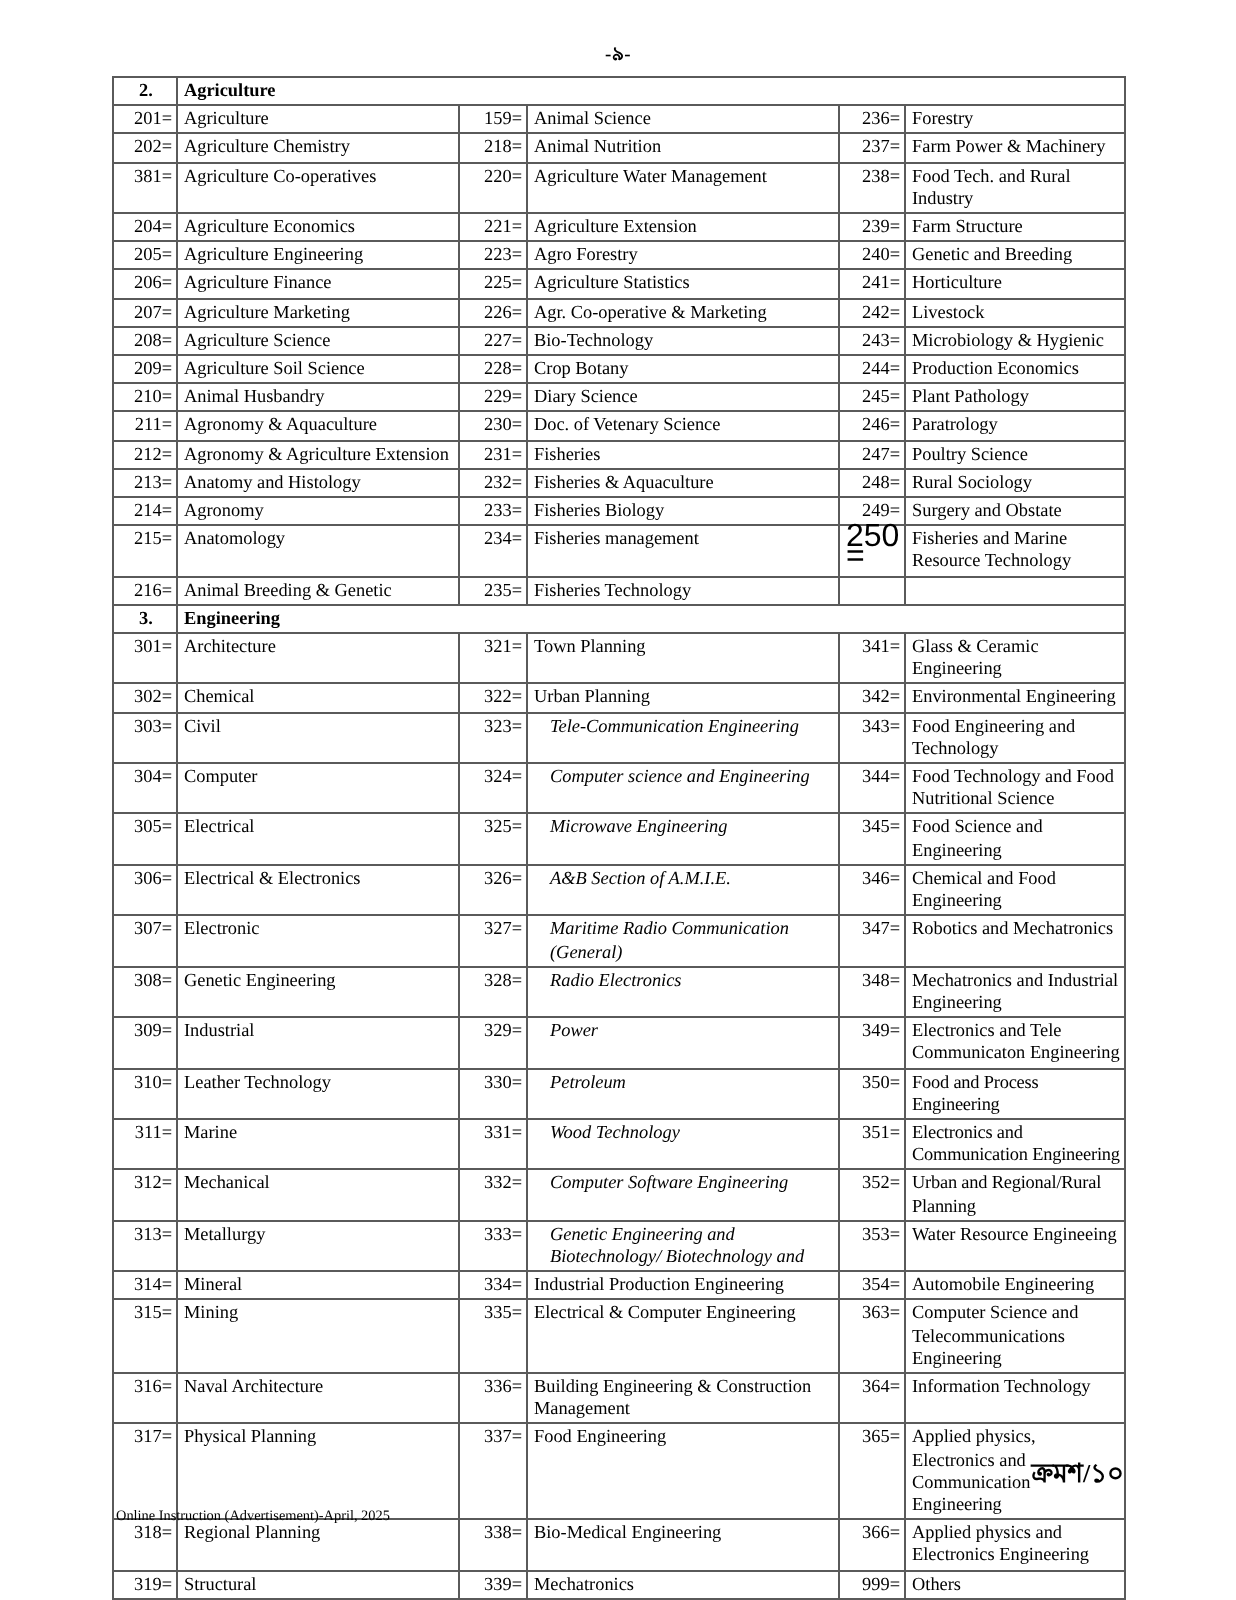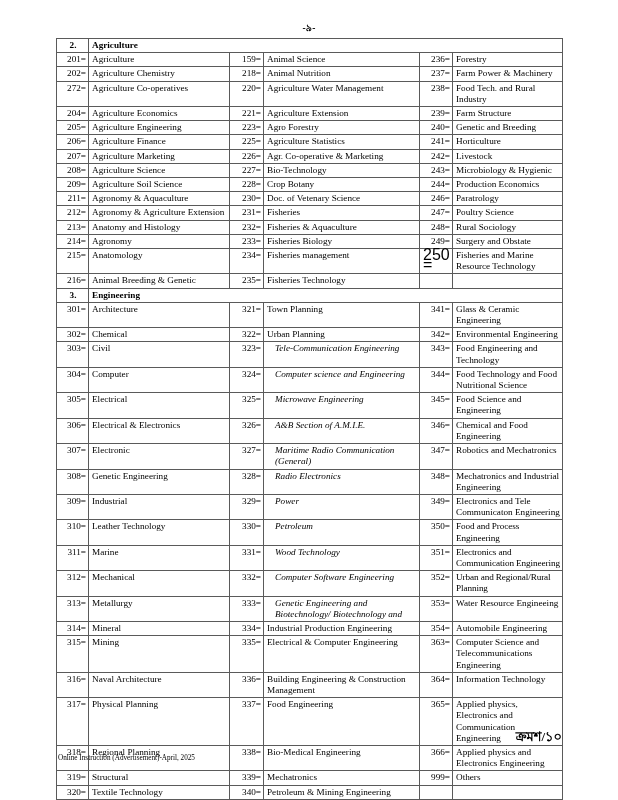"272=" td.code { text: 272 -> 381 }
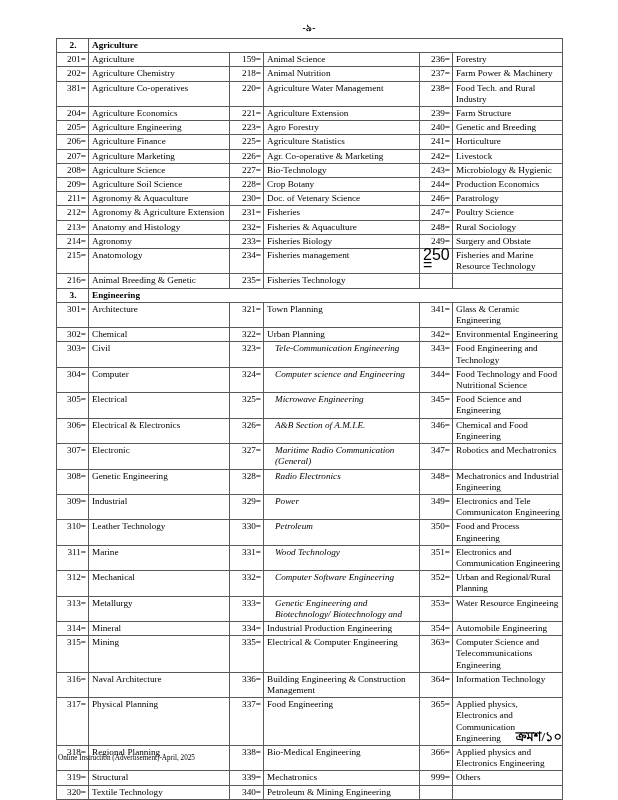"210=" tr { html: none -> <tr> <td>210=</td> <td>Animal Husbandry</td> <td>229=</td> <td>Diary Science</td> <td>245=</td> <td>Plant Pathology</td> </tr> }
